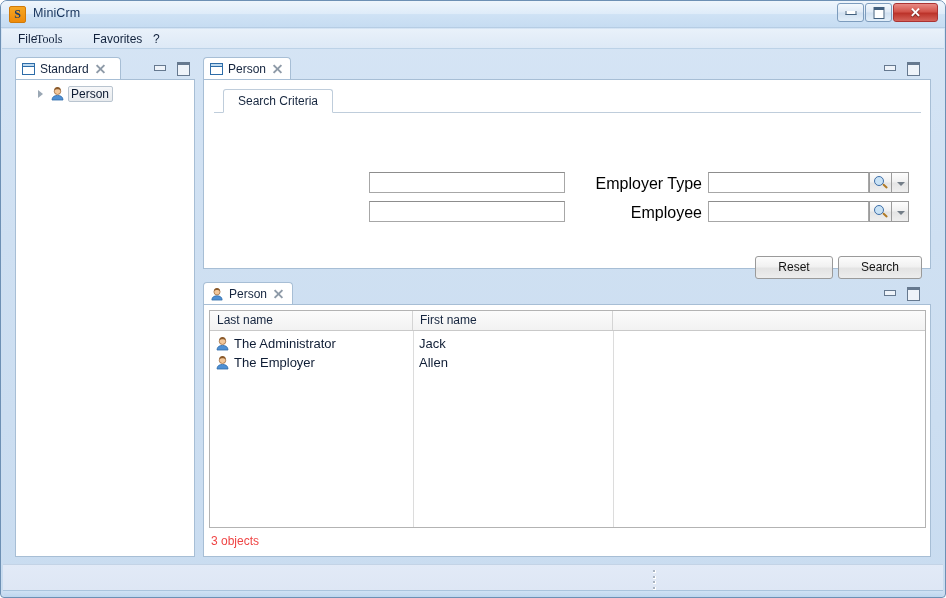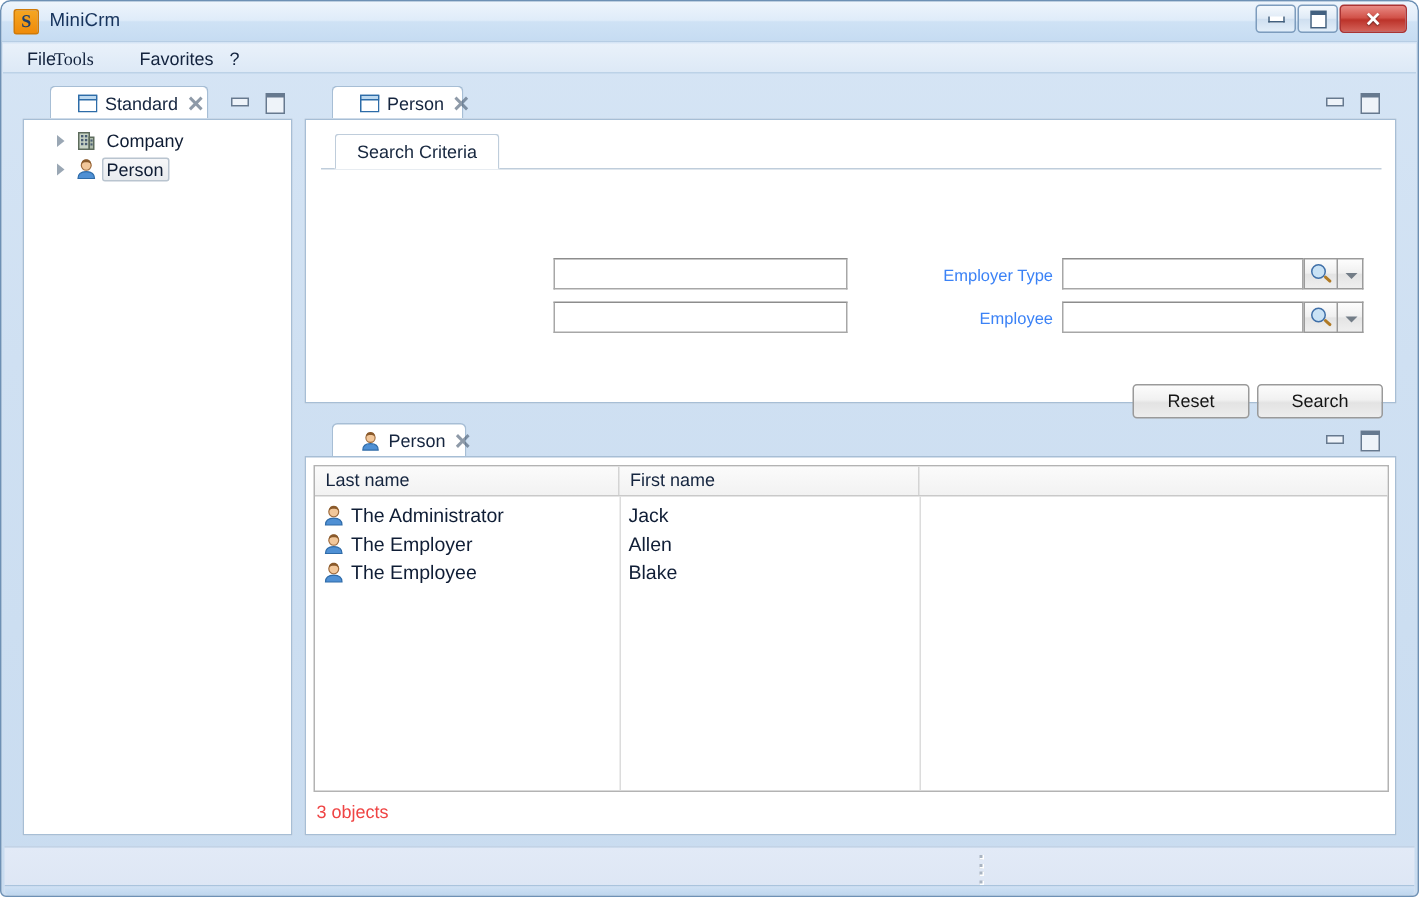"Standard" .view-tab { left: 18px -> 0; padding: 0 8px 0 18px -> 0 8px 0 6px }
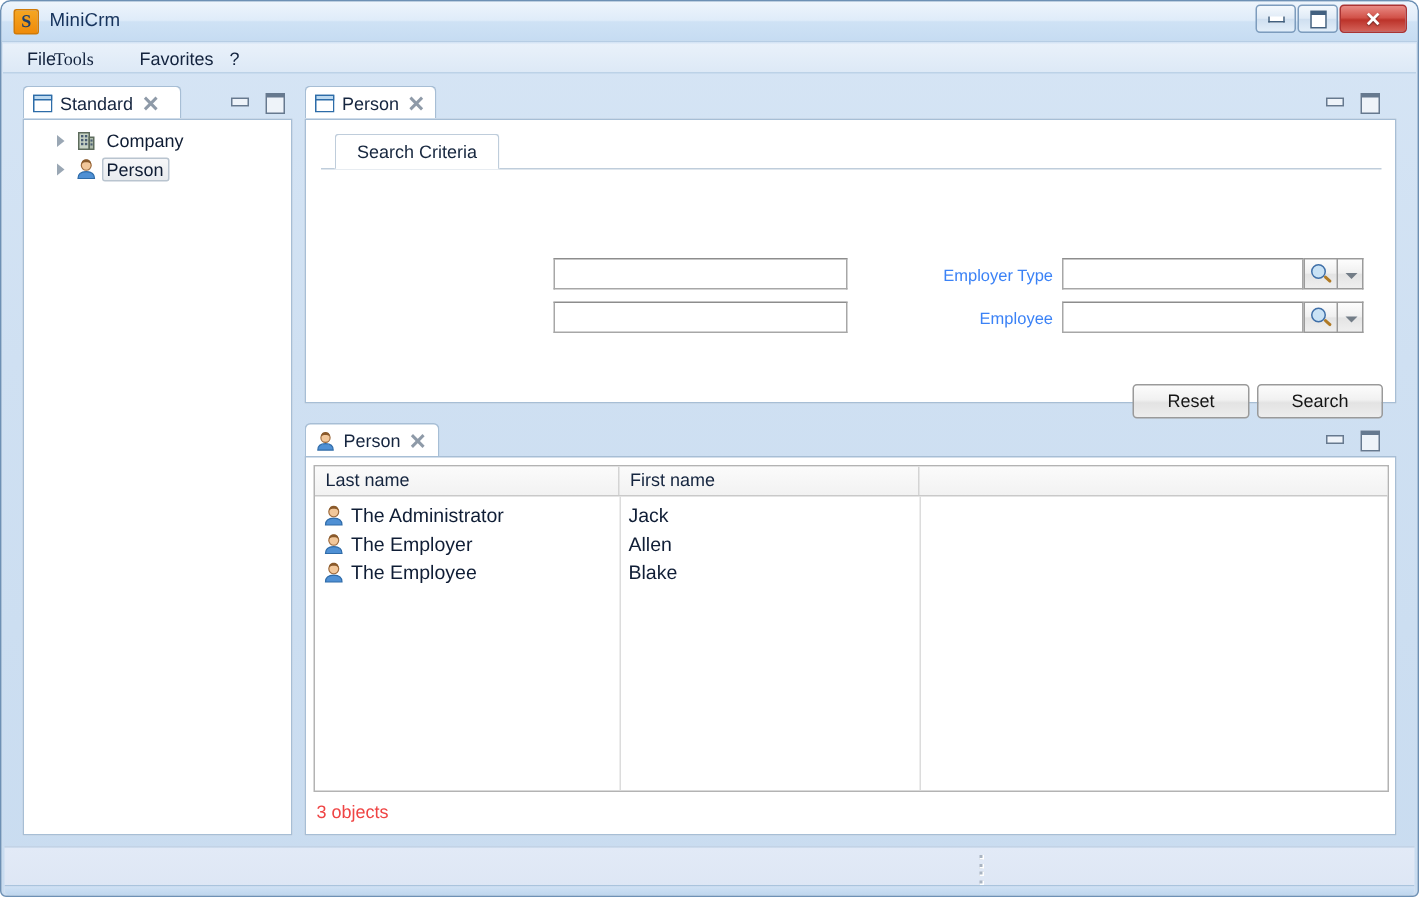"Company" div.tree-row { html: <div> <span></span> <span> <svg> <rect></rect> <rect></rect> <rect></rect> <rect></rect> <rect></rect> <rect></rect> <rect></rect> <rect></rect> <rect></rect> <rect></rect> </svg> </span> <span>Company</span> </div> -> none }
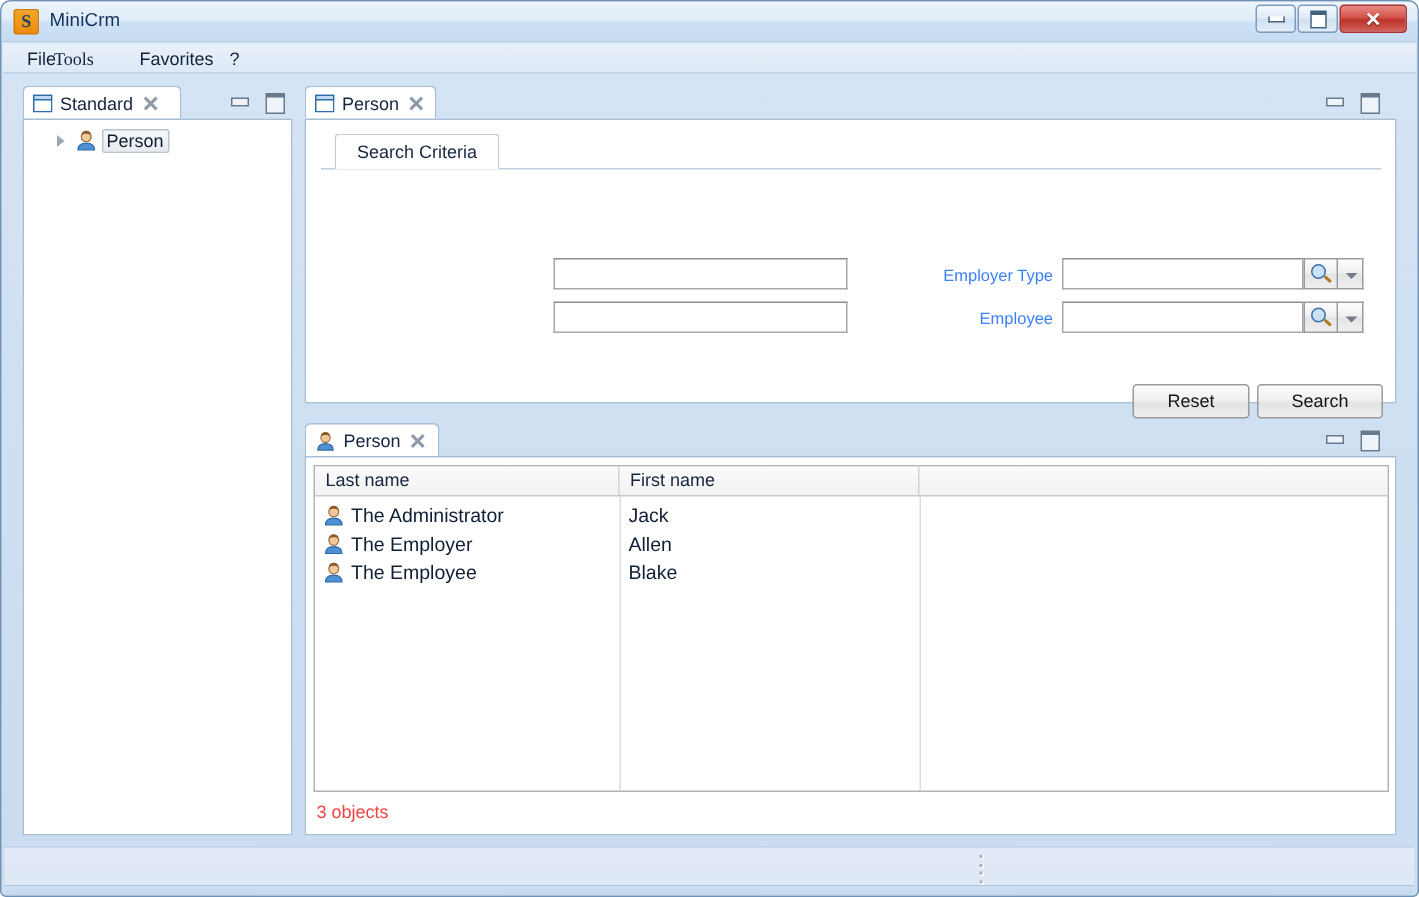"Employer Type" .form-label { color: #3b82f6 -> #000000; font-size: 11px -> 16px }
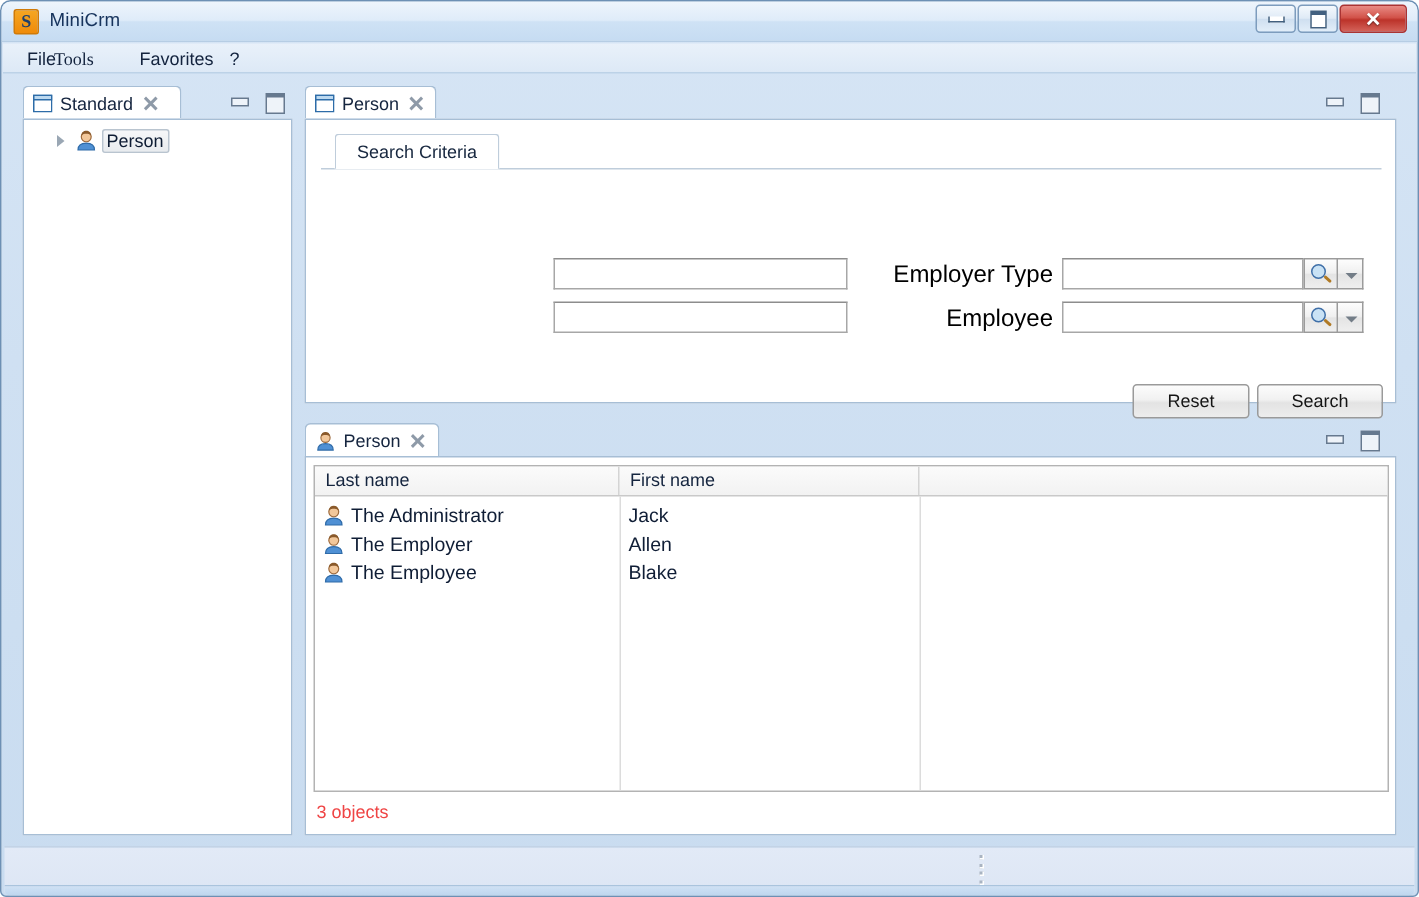"The Employee" div.tr { html: <div> <span> <svg> <path></path> <circle></circle> <path></path> </svg> </span> <span>The Employee</span> <span>Blake</span> </div> -> none }
